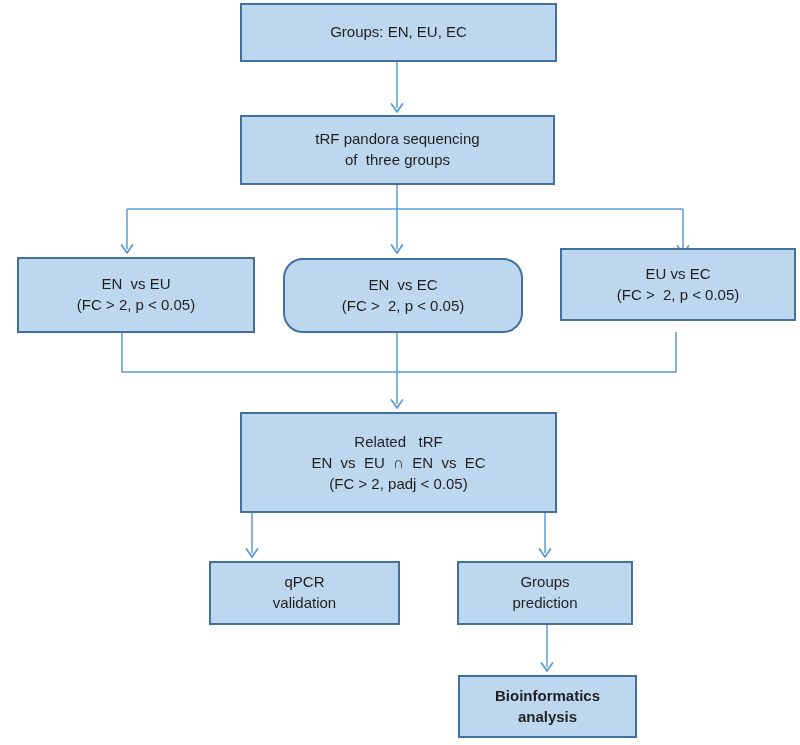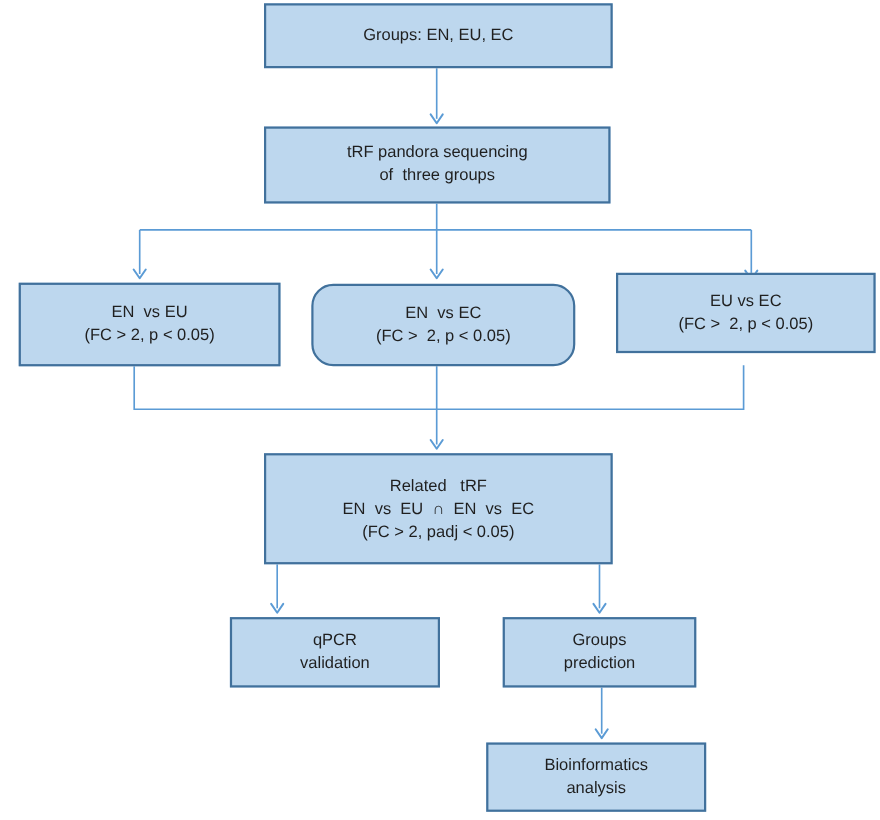"Bioinformatics" .node-bioinformatics { font-weight: none -> bold; left: 442px -> 458px; width: 200px -> 179px }
